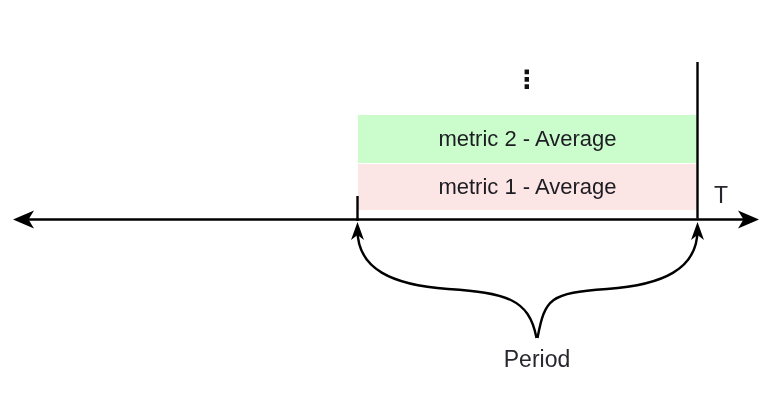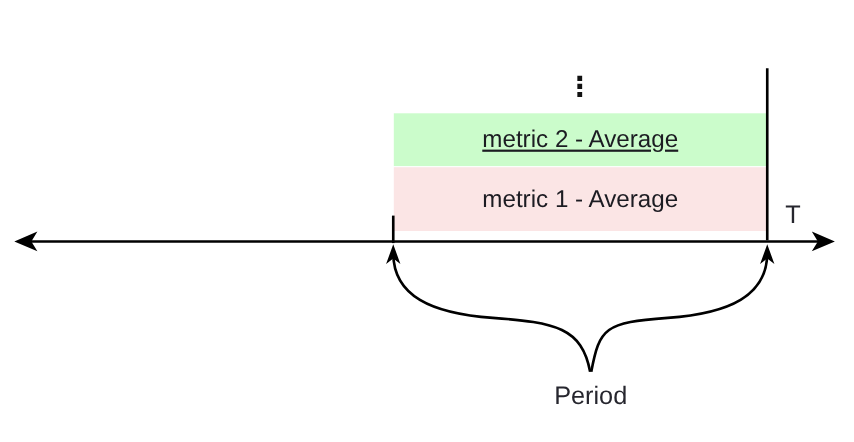"metric 2 - Average" .bar-metric2 { text-decoration: underline -> none; top: 103px -> 115px }
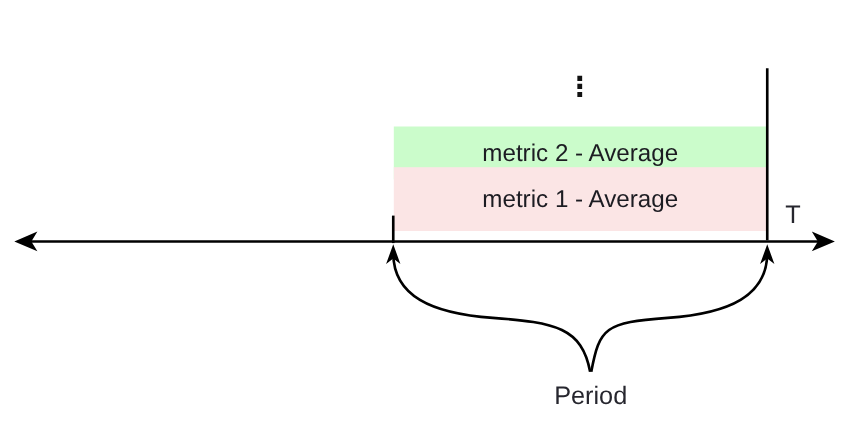"metric 1 - Average" .bar-metric1 { height: 58px -> 46px; top: 152px -> 164px }
